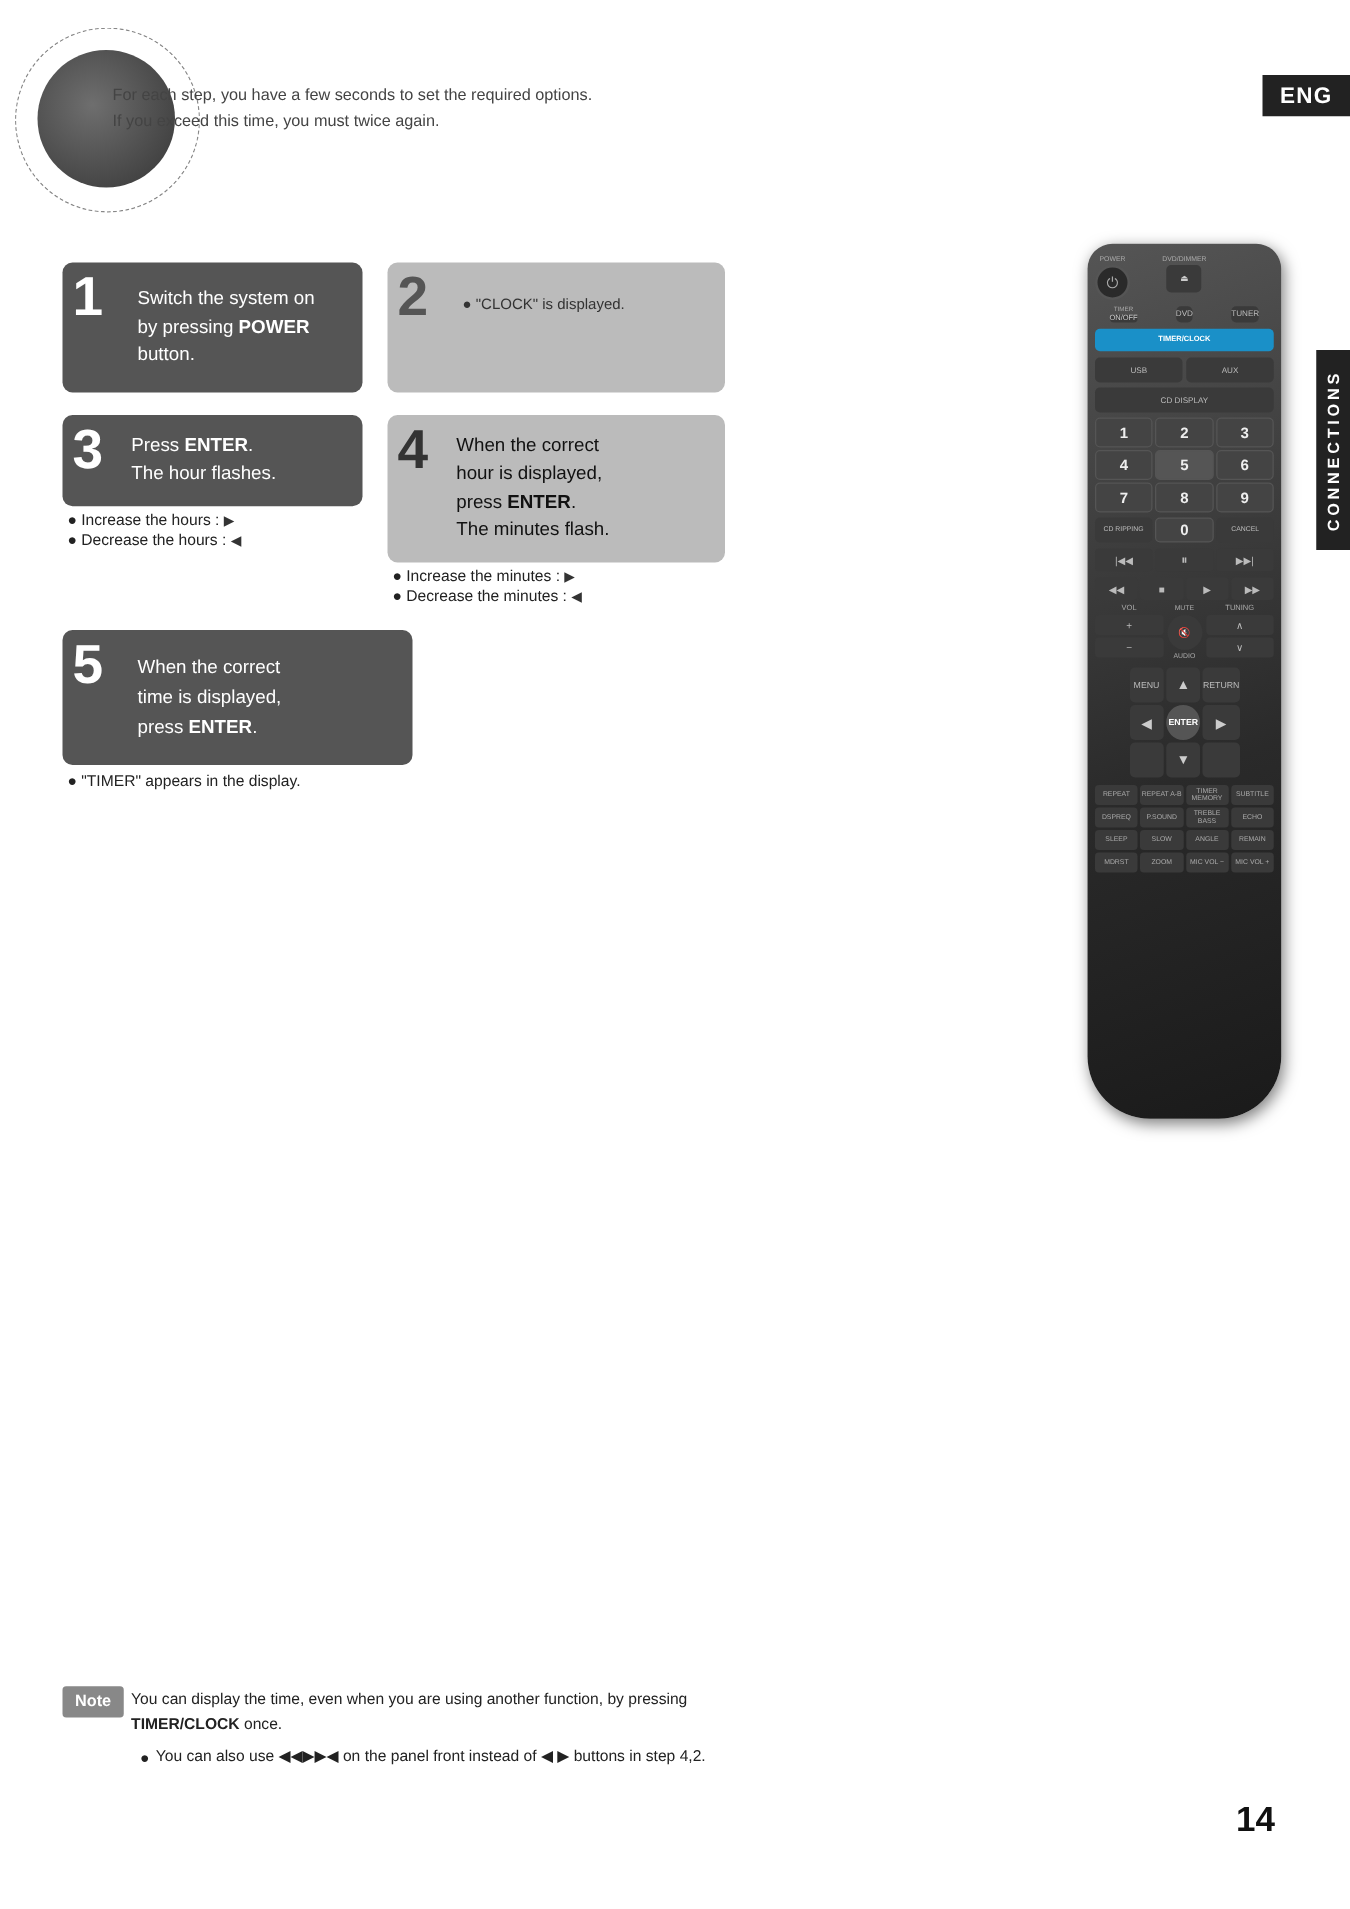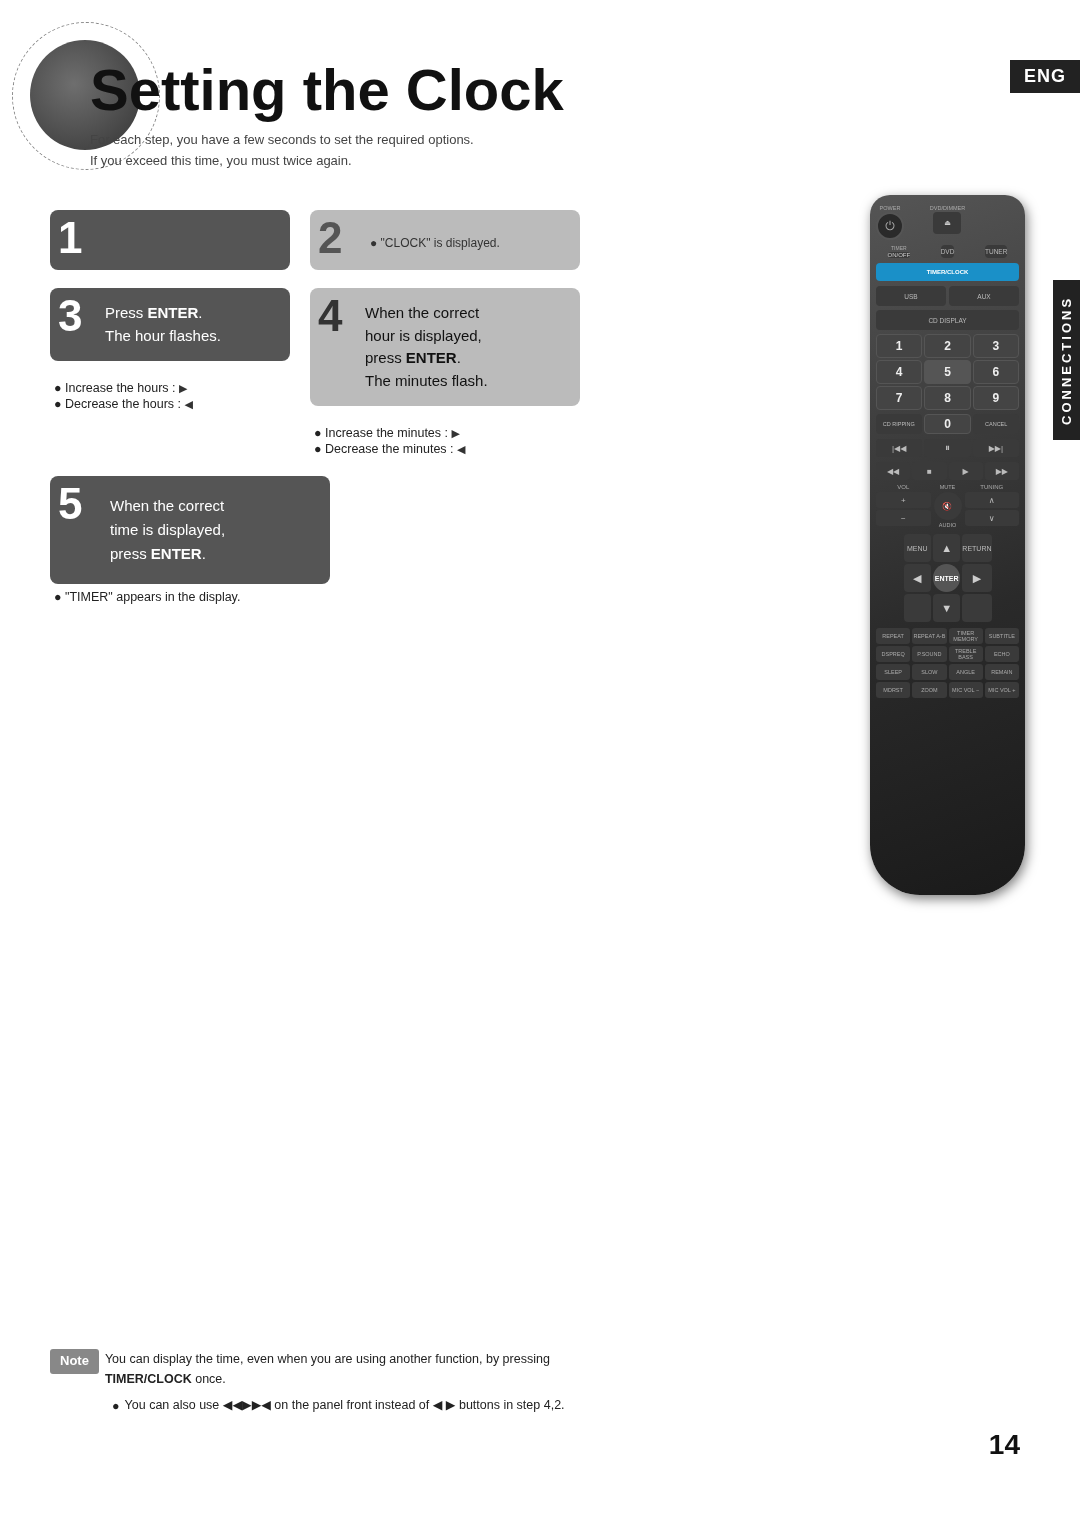"Setting the Clock" div.page-title { html: <div>Setting the Clock</div> -> none }
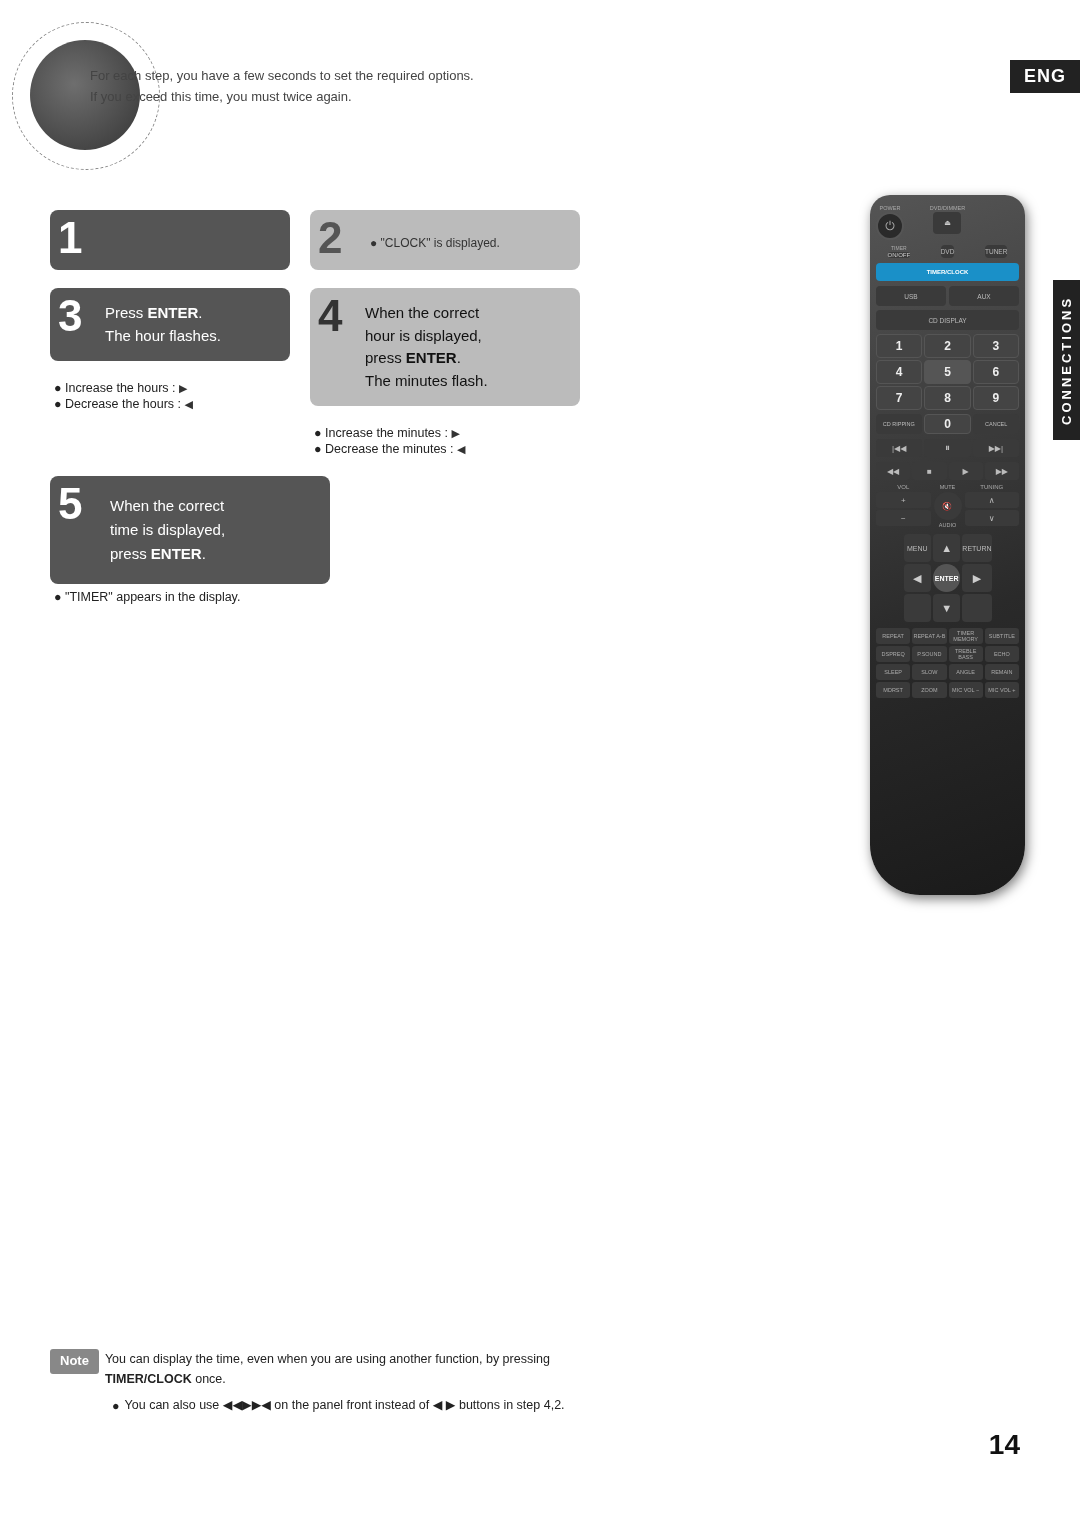"Switch the system on" div { html: none -> <div> Switch the system on<br>by pressing <strong>POWER</strong><br>button. </div> }
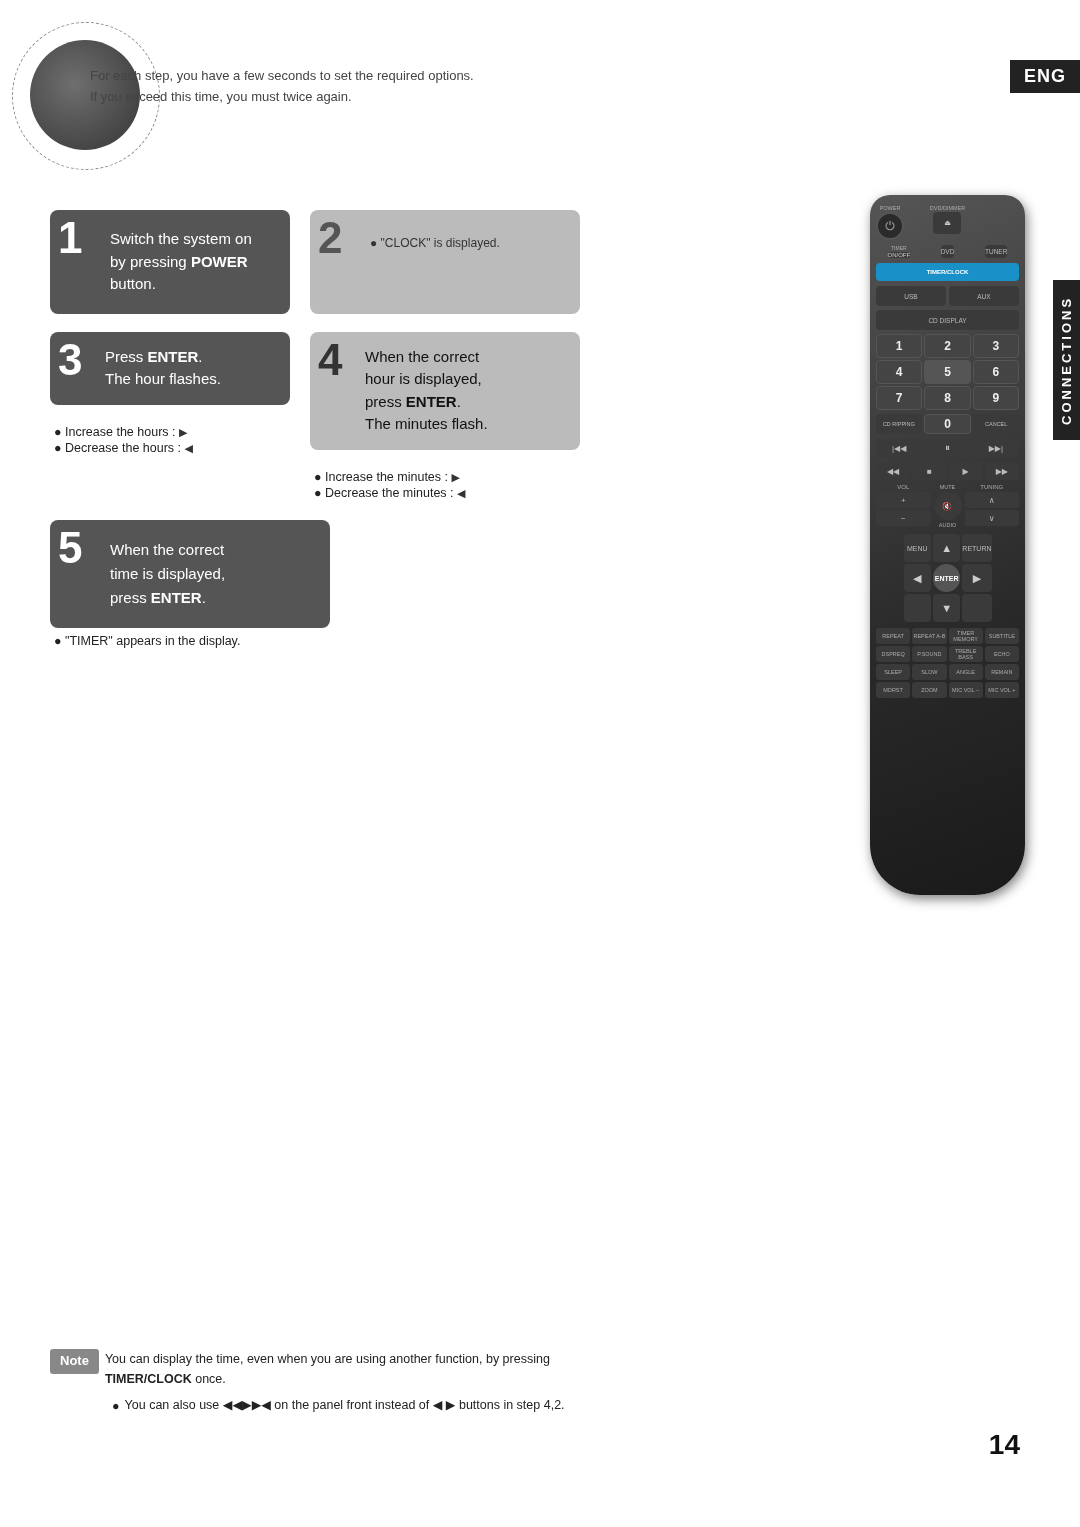"● Increase the hours :" .bullet-notes { margin-top: 20px -> 4px }
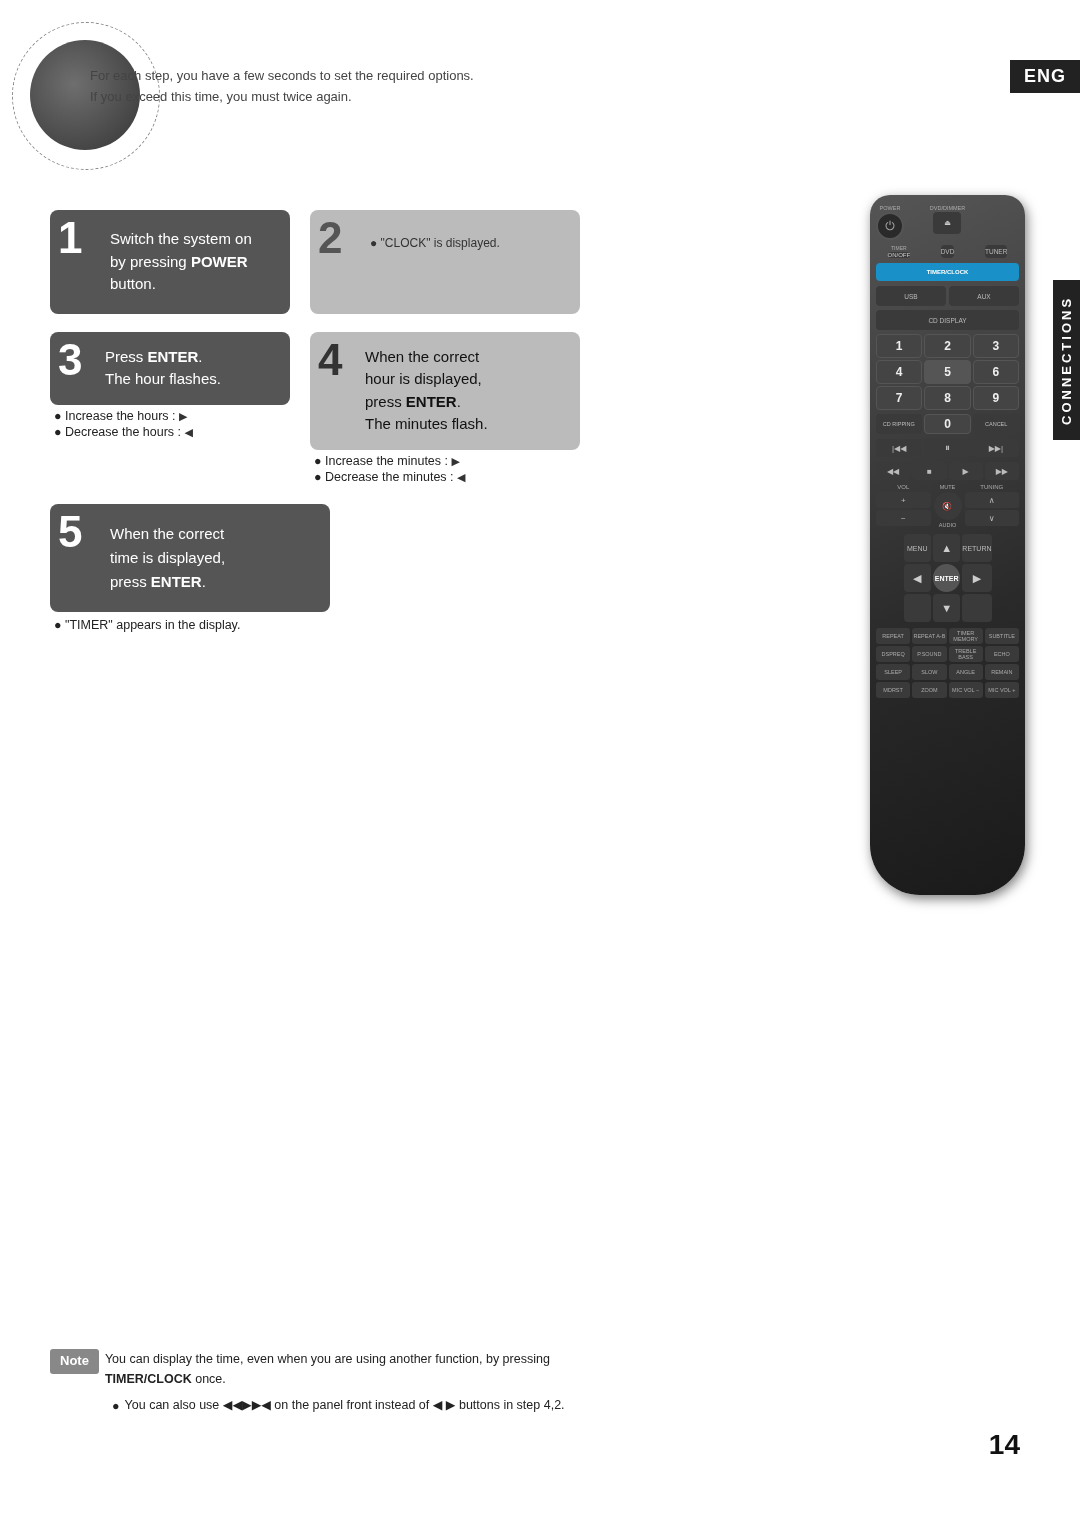"14" .page-num { bottom: 66px -> 55px }
